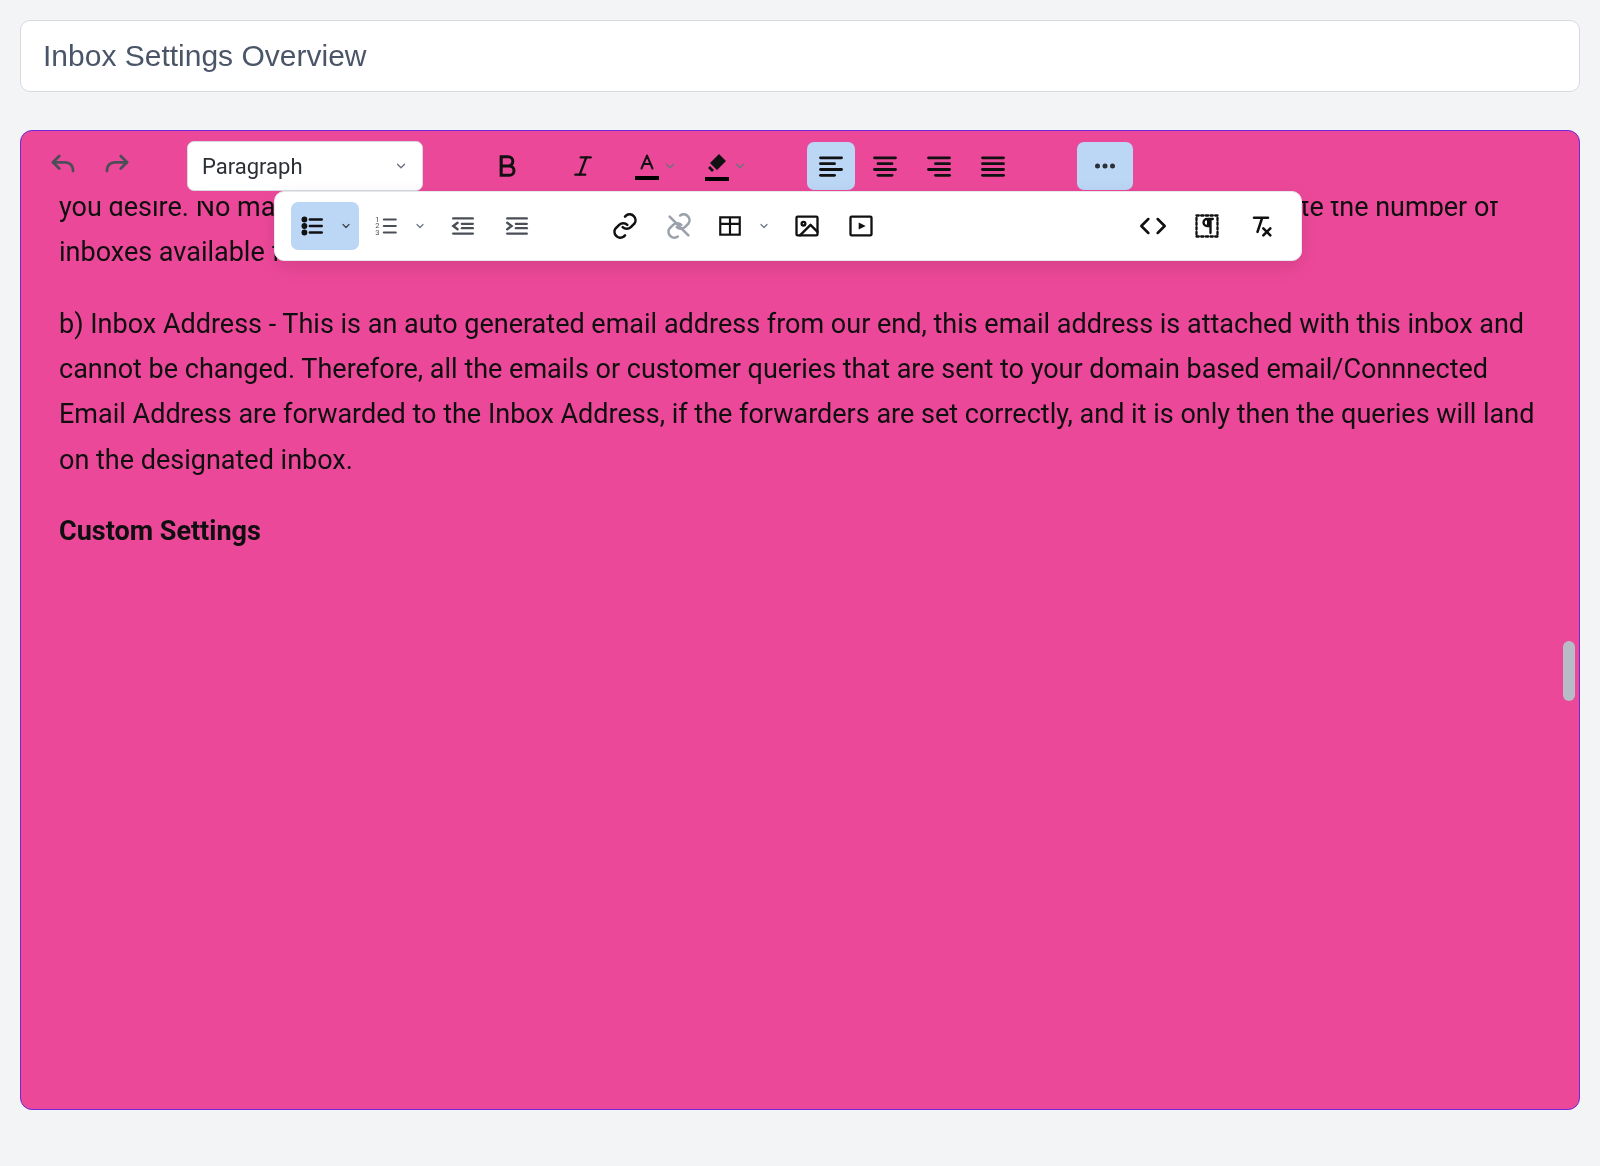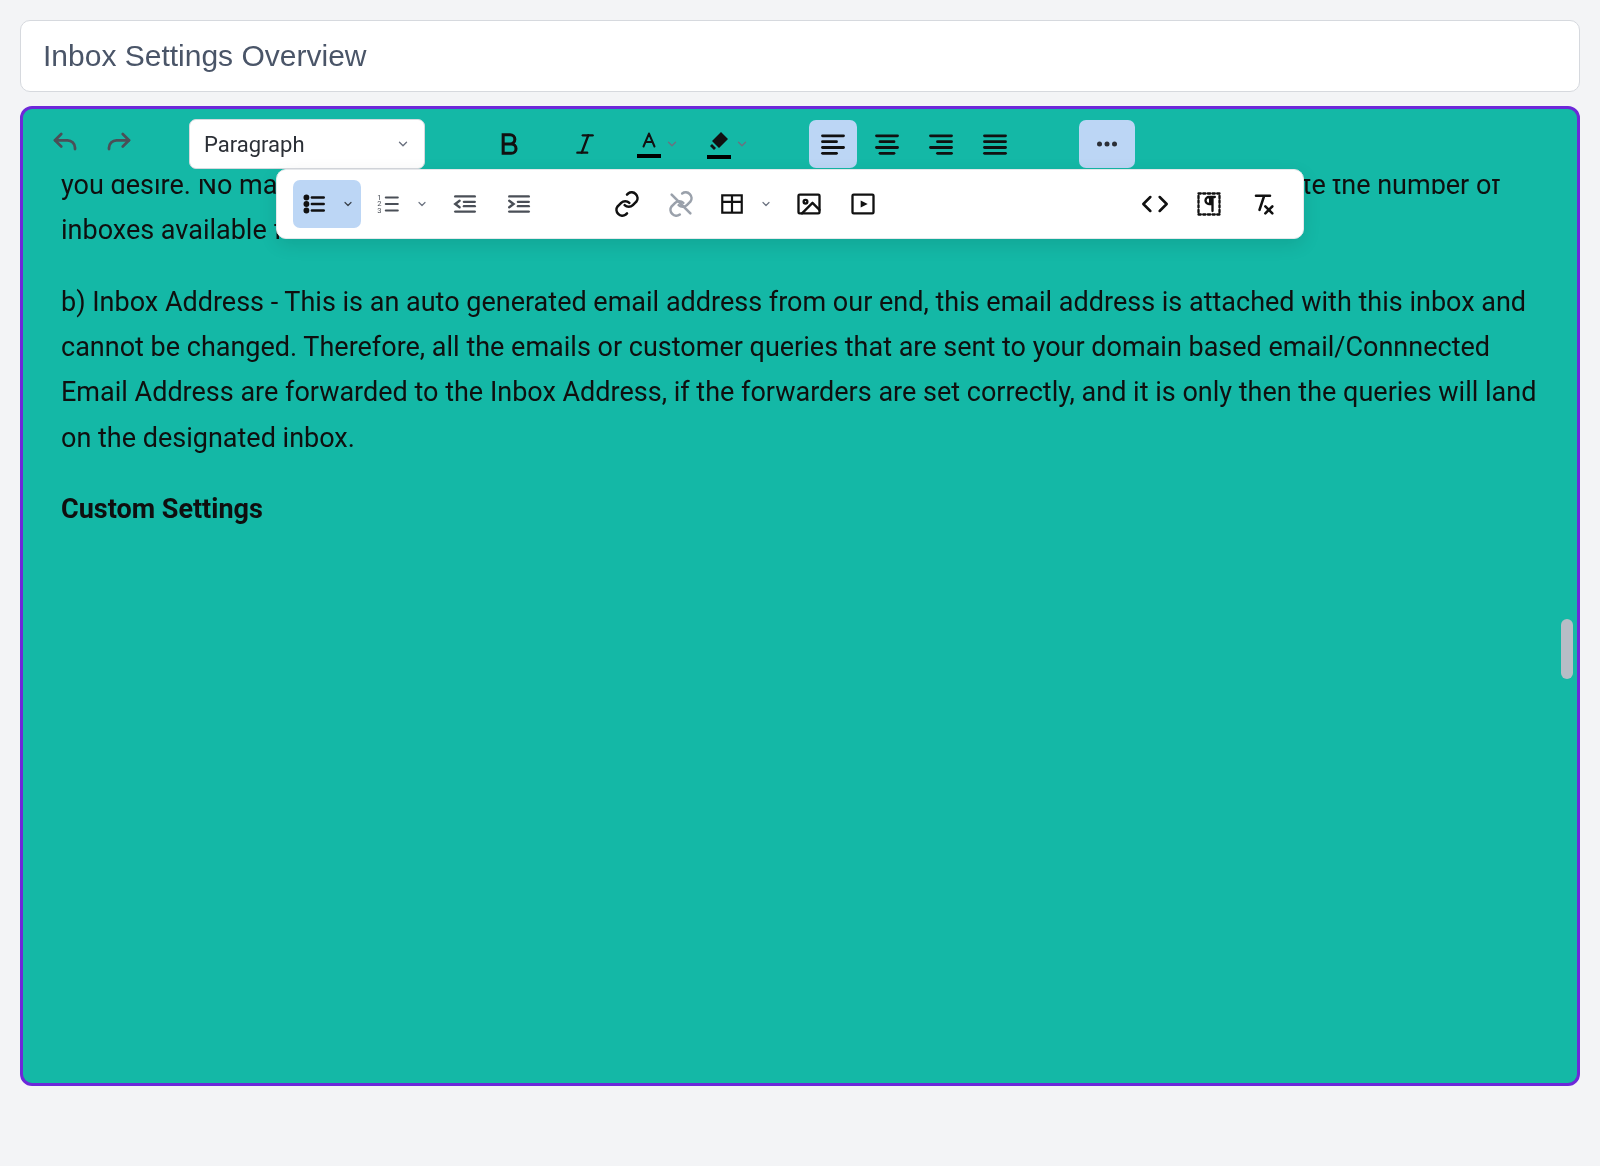"Inbox Settings Overview" .title-input { margin-bottom: 14px -> 38px }
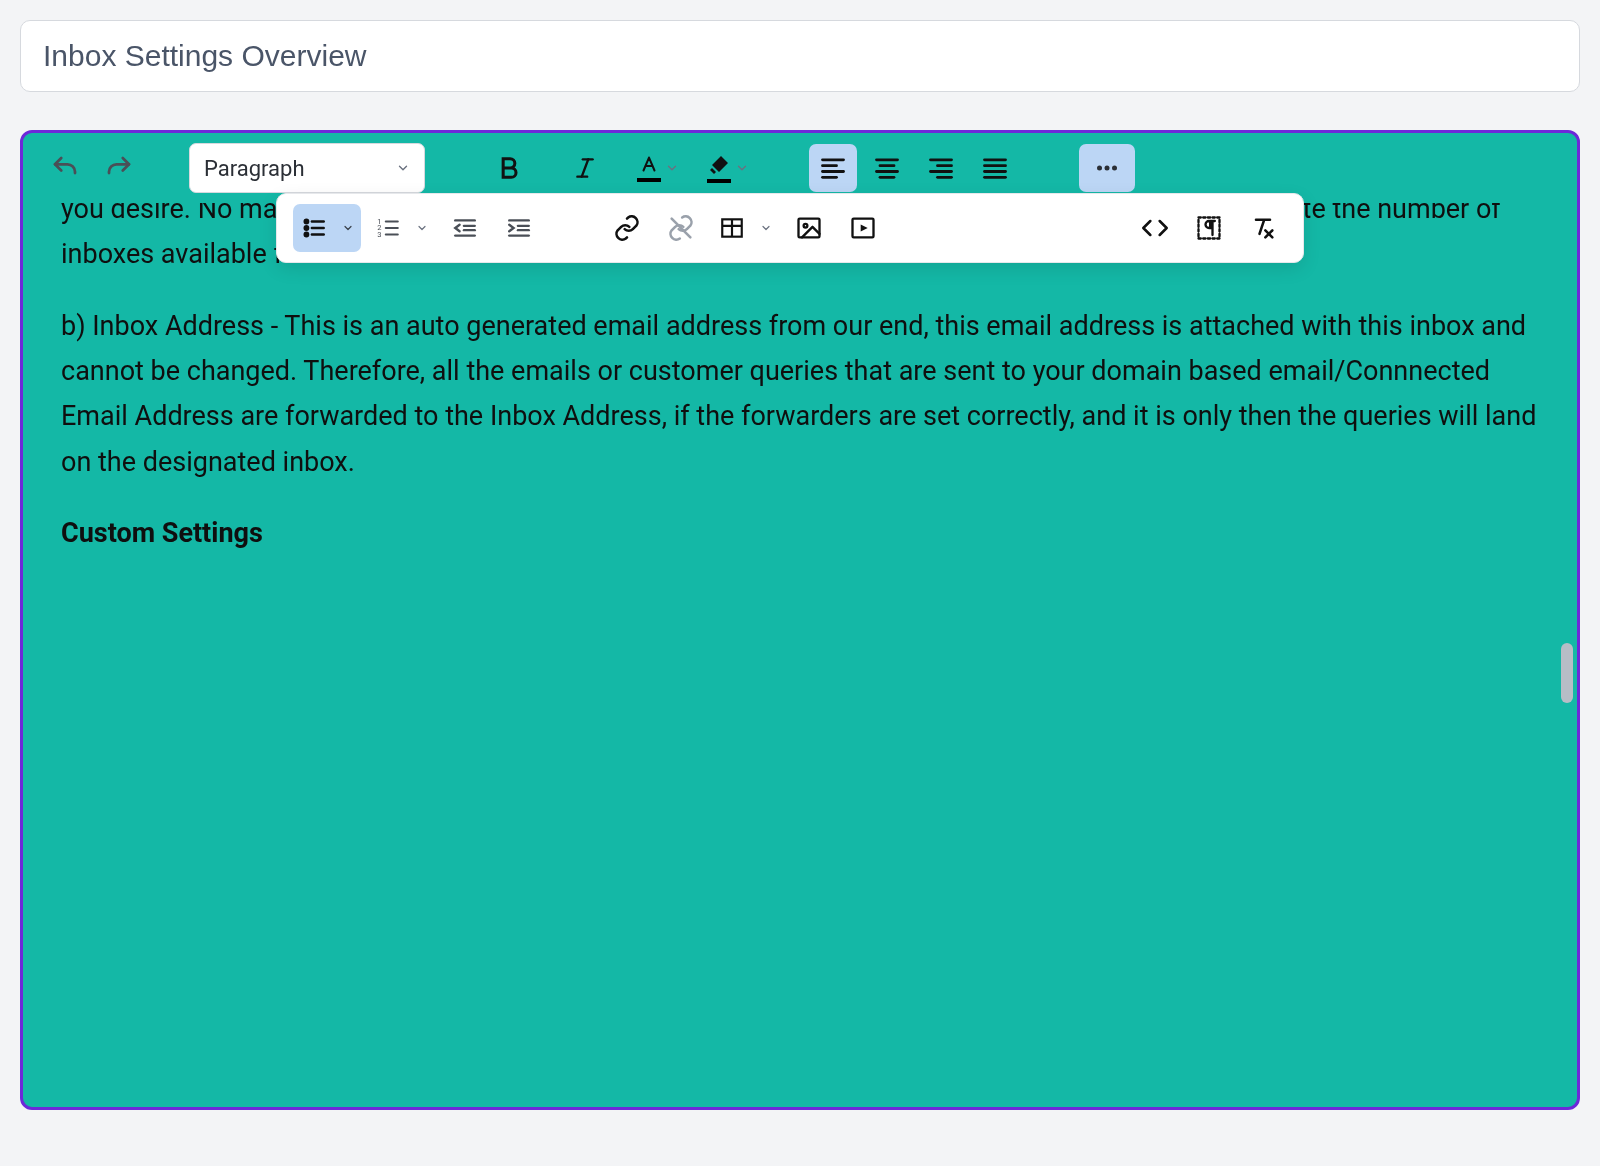"Paragraph" .editor-card { background: #14b8a6 -> #ec4899; border: 3px solid #6d28d9 -> 1px solid #6d28d9 }
